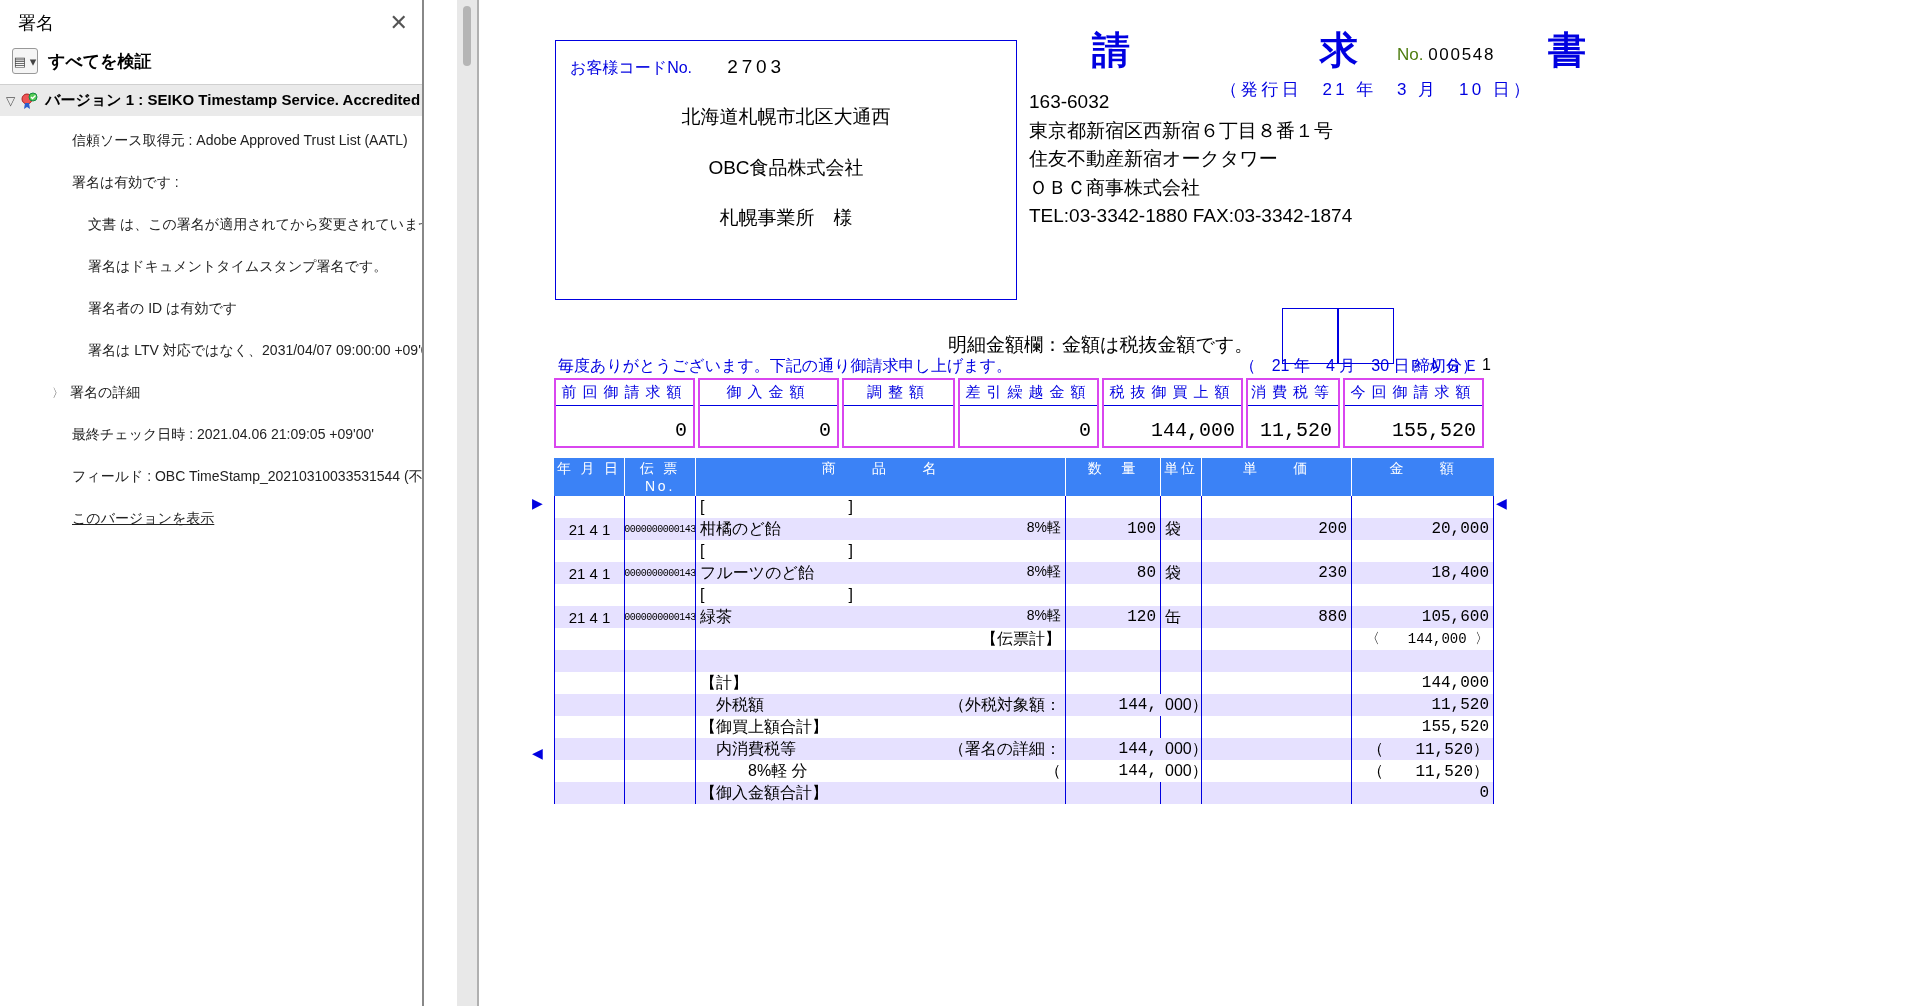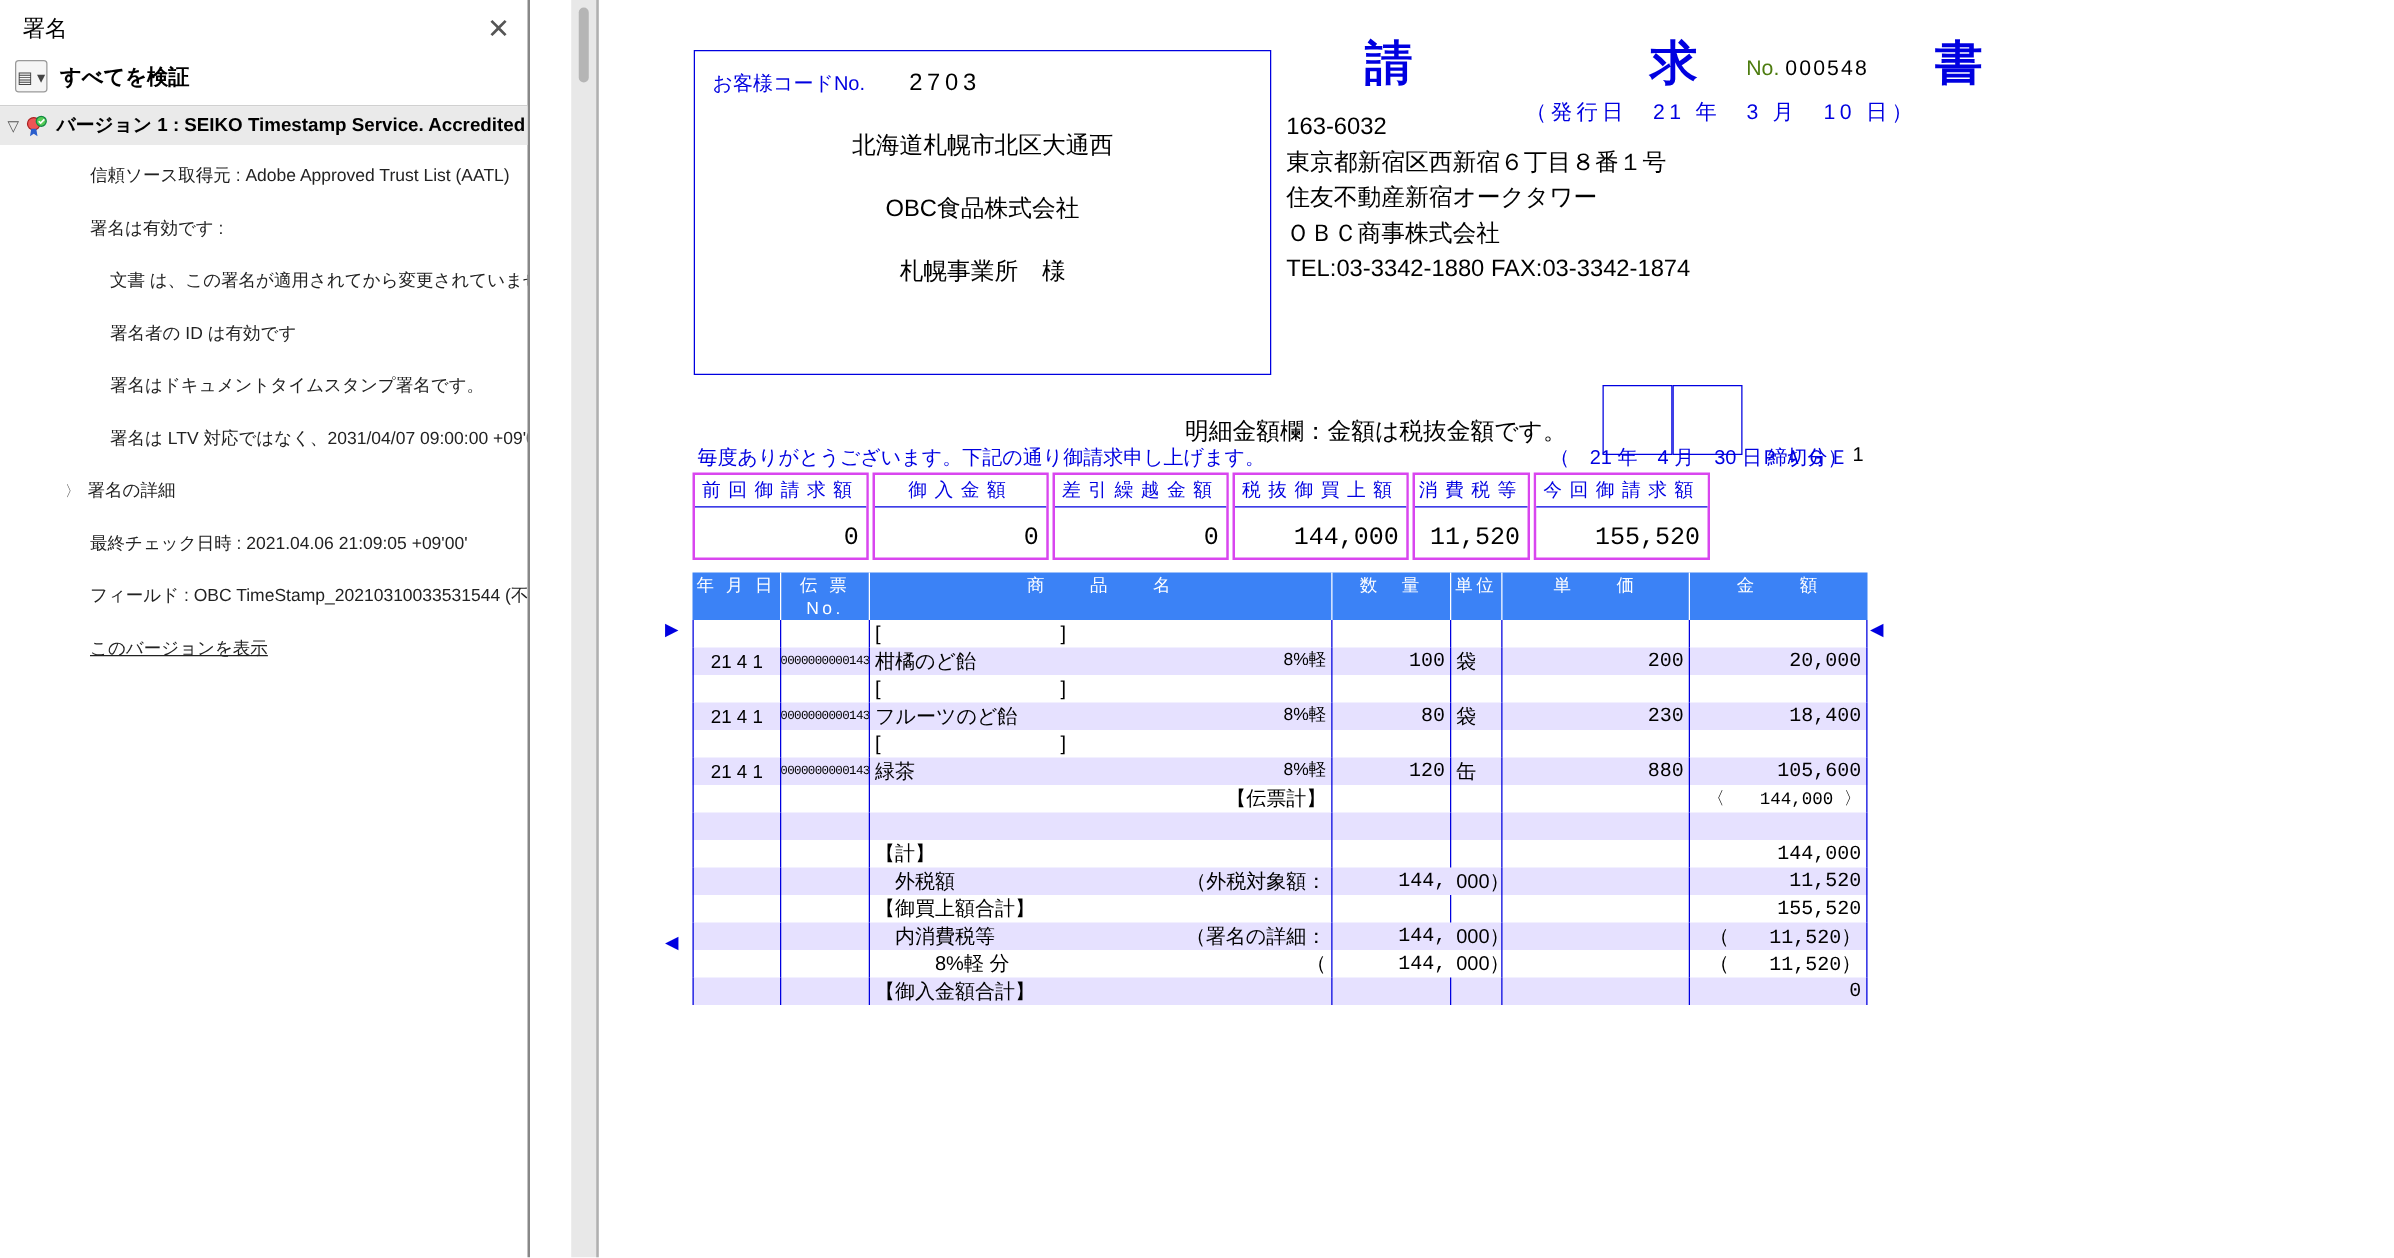"署名者の ID は有効です" div.sig-subitem { order: before "署名はドキュメントタイムスタンプ署名です。" -> after "署名はドキュメントタイムスタンプ署名です。" }
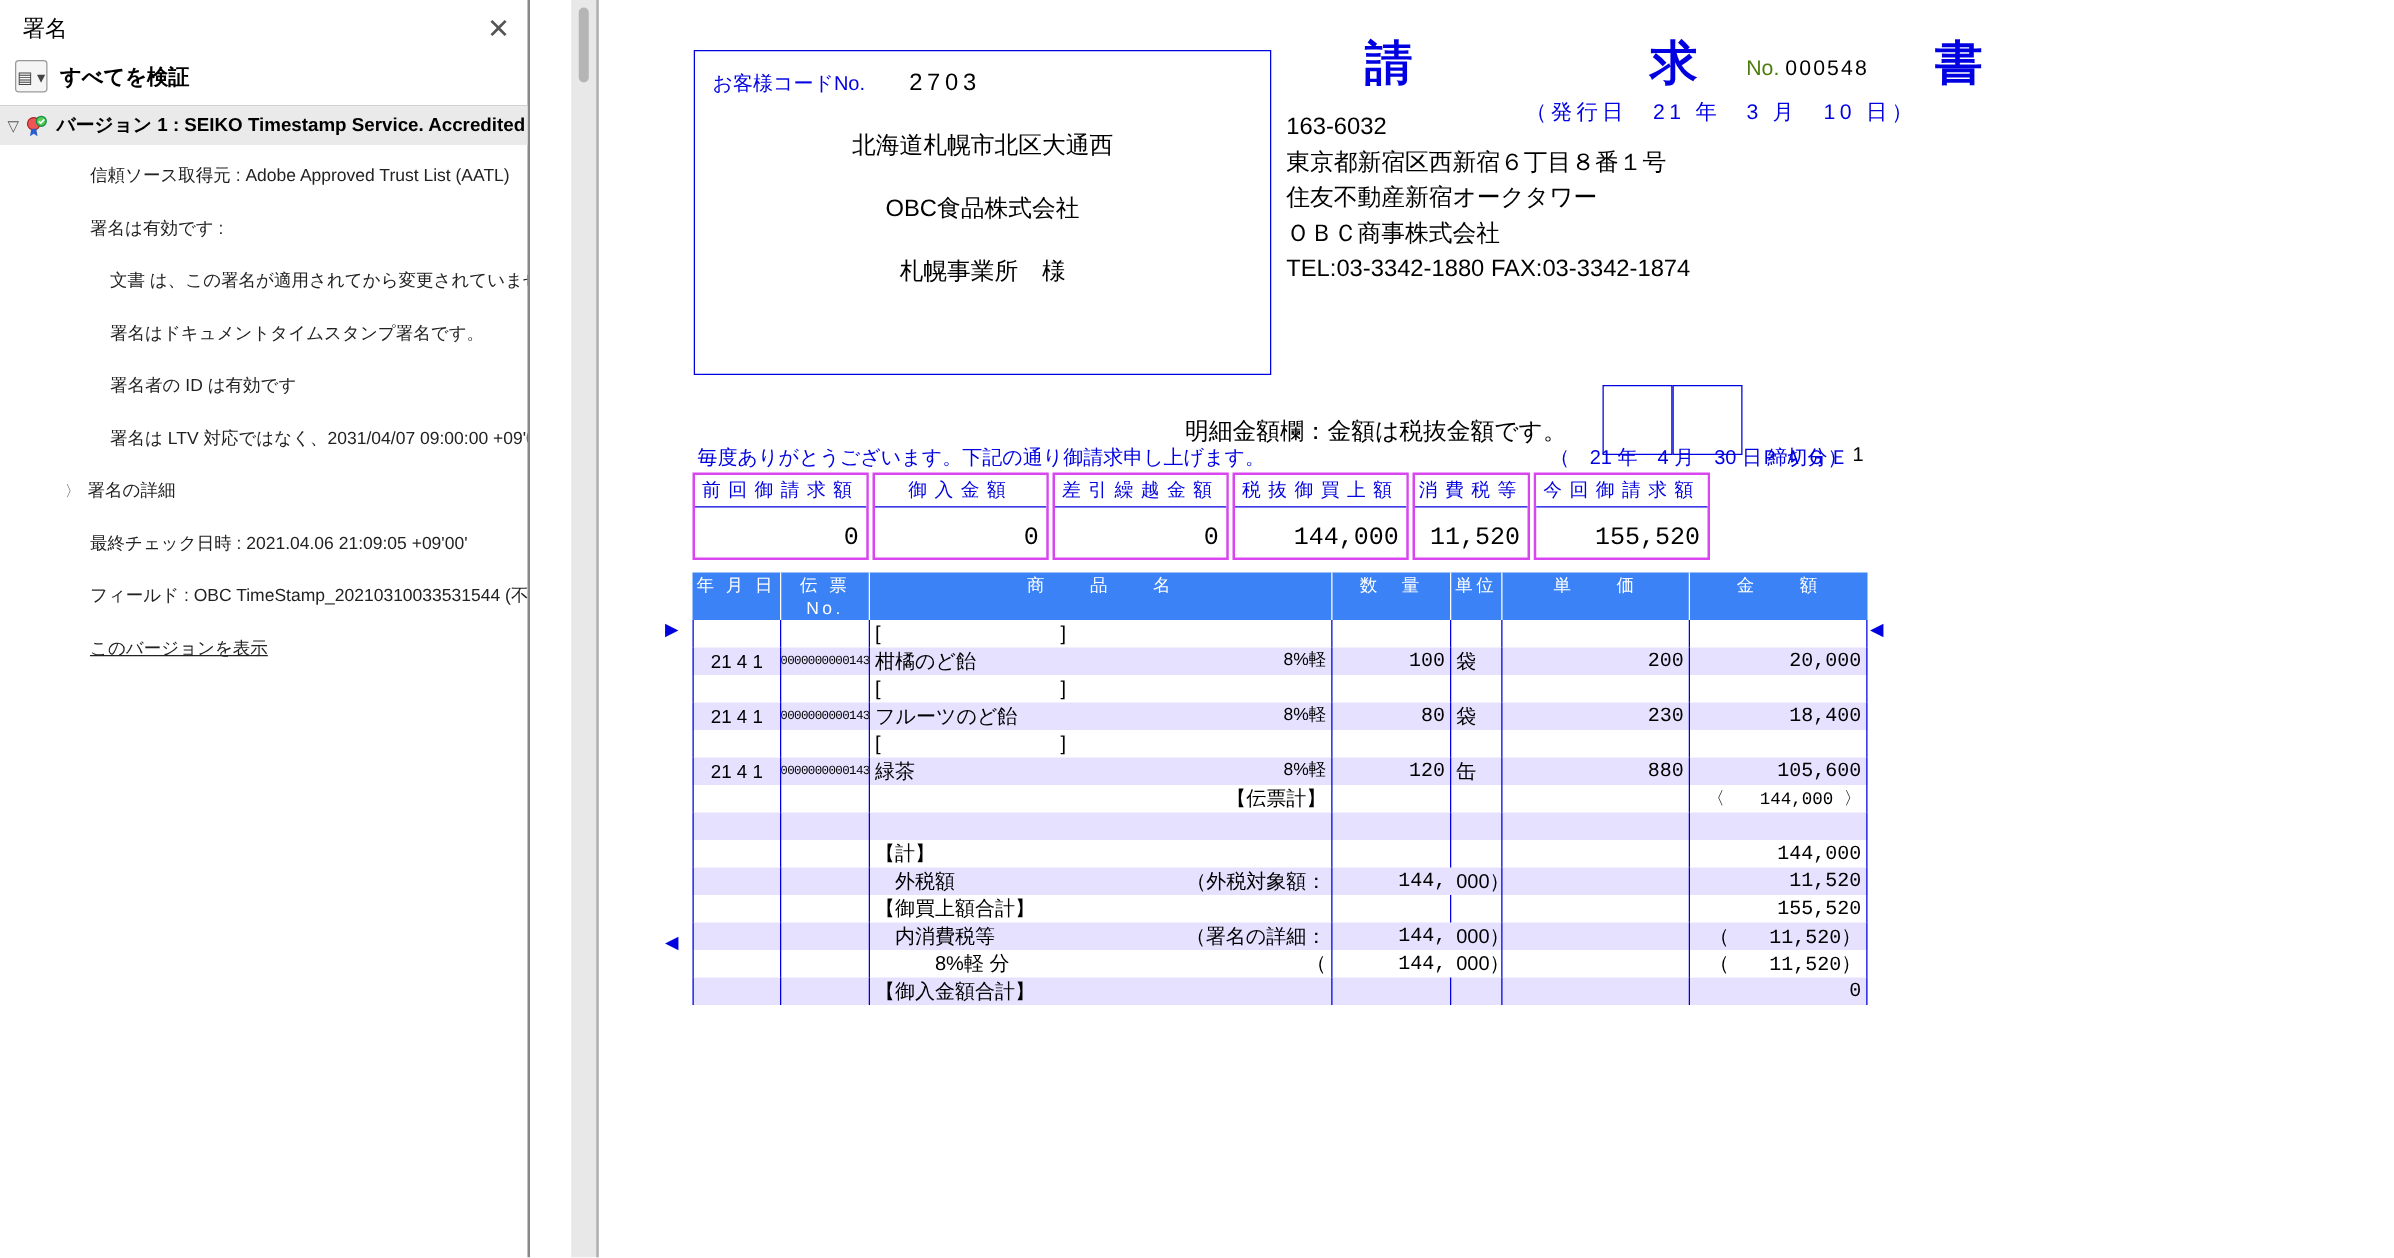"調整額" div.sum-col { html: none -> <div> <div>調整額</div> <div></div> </div> }
